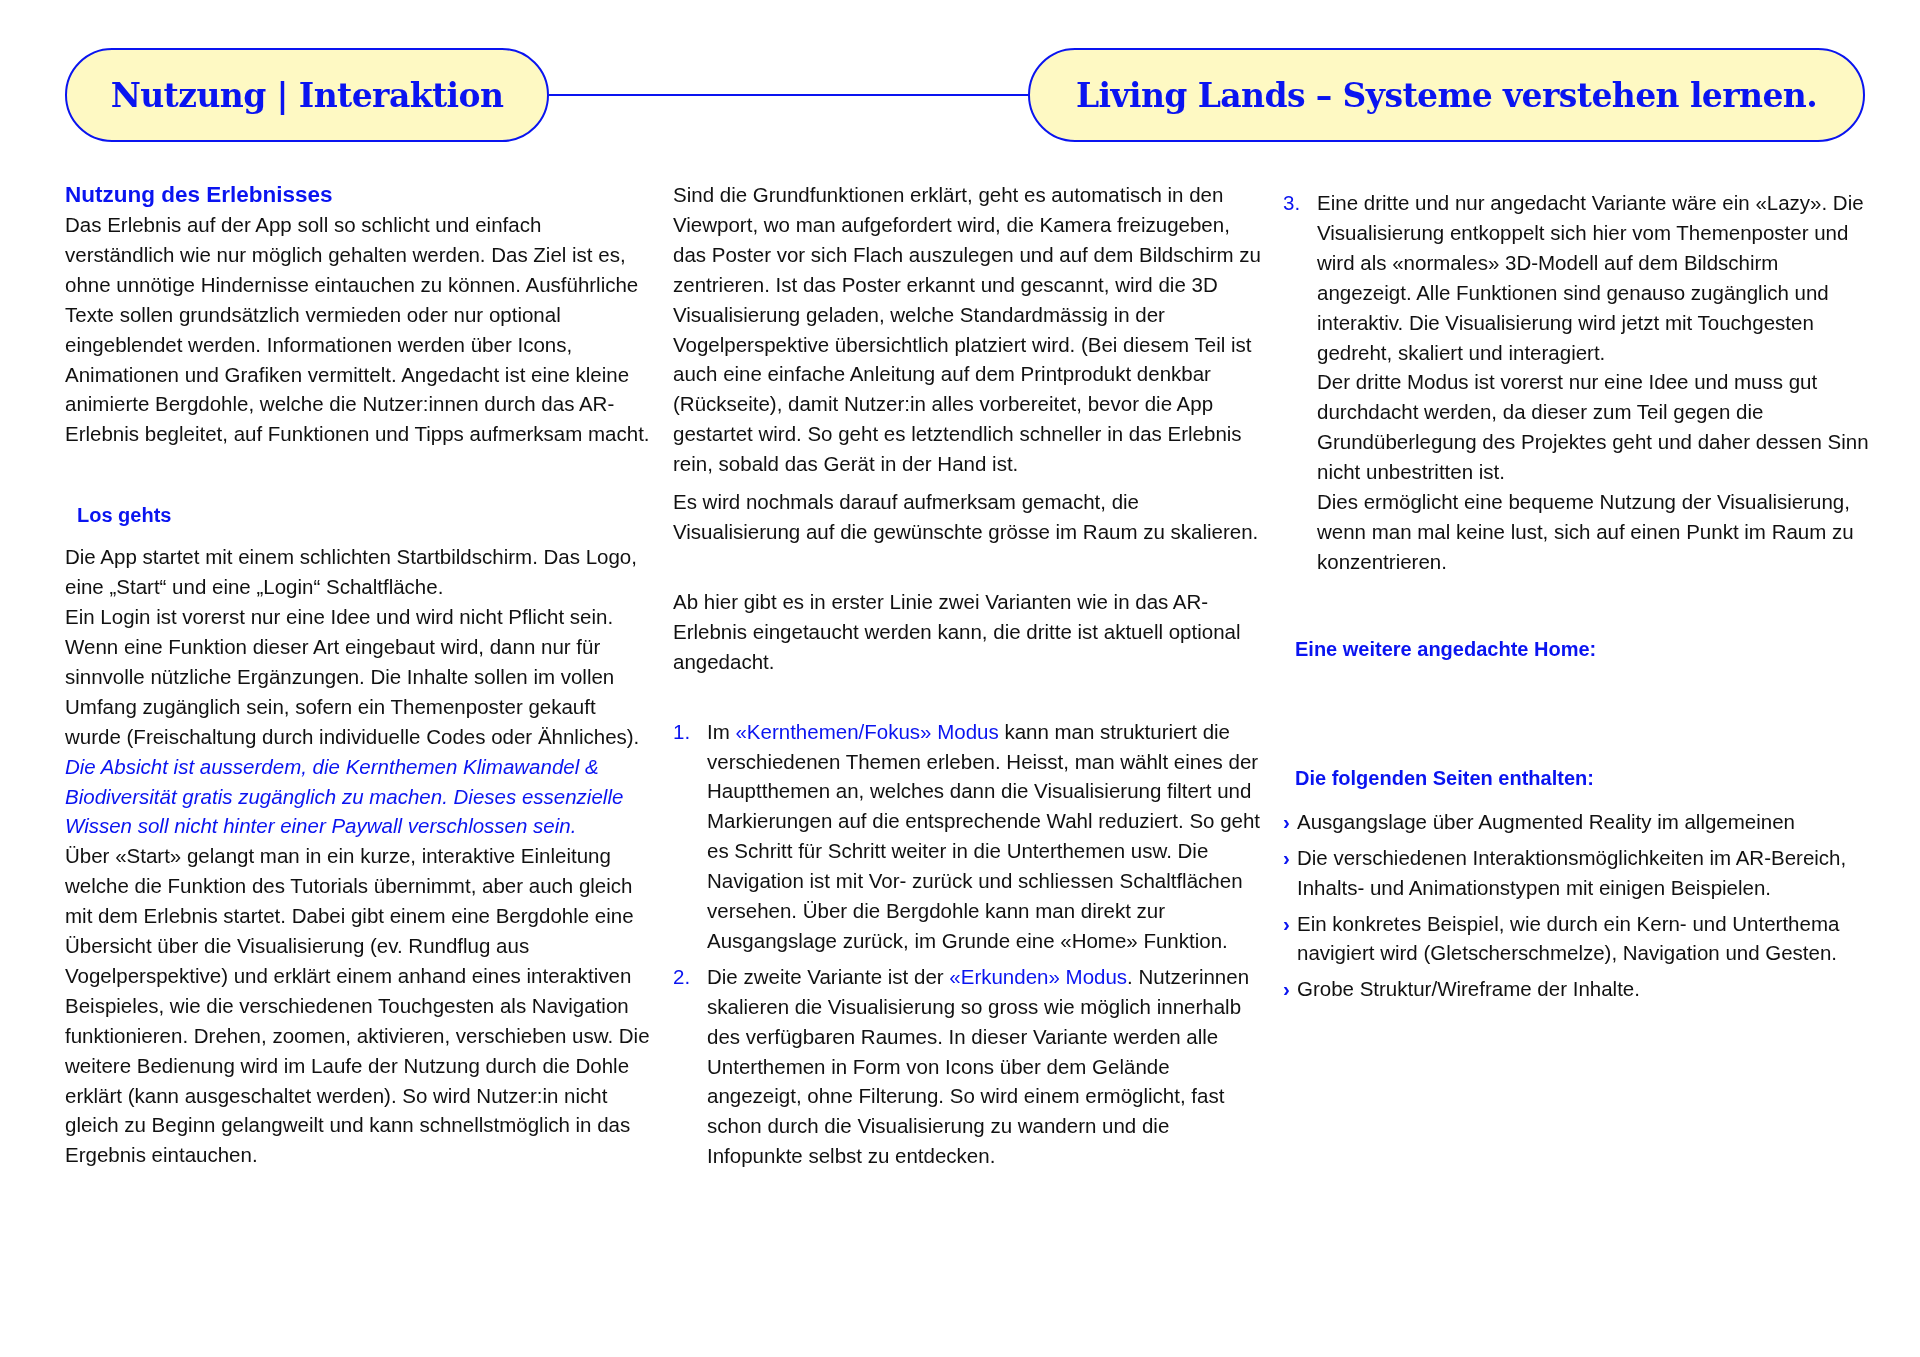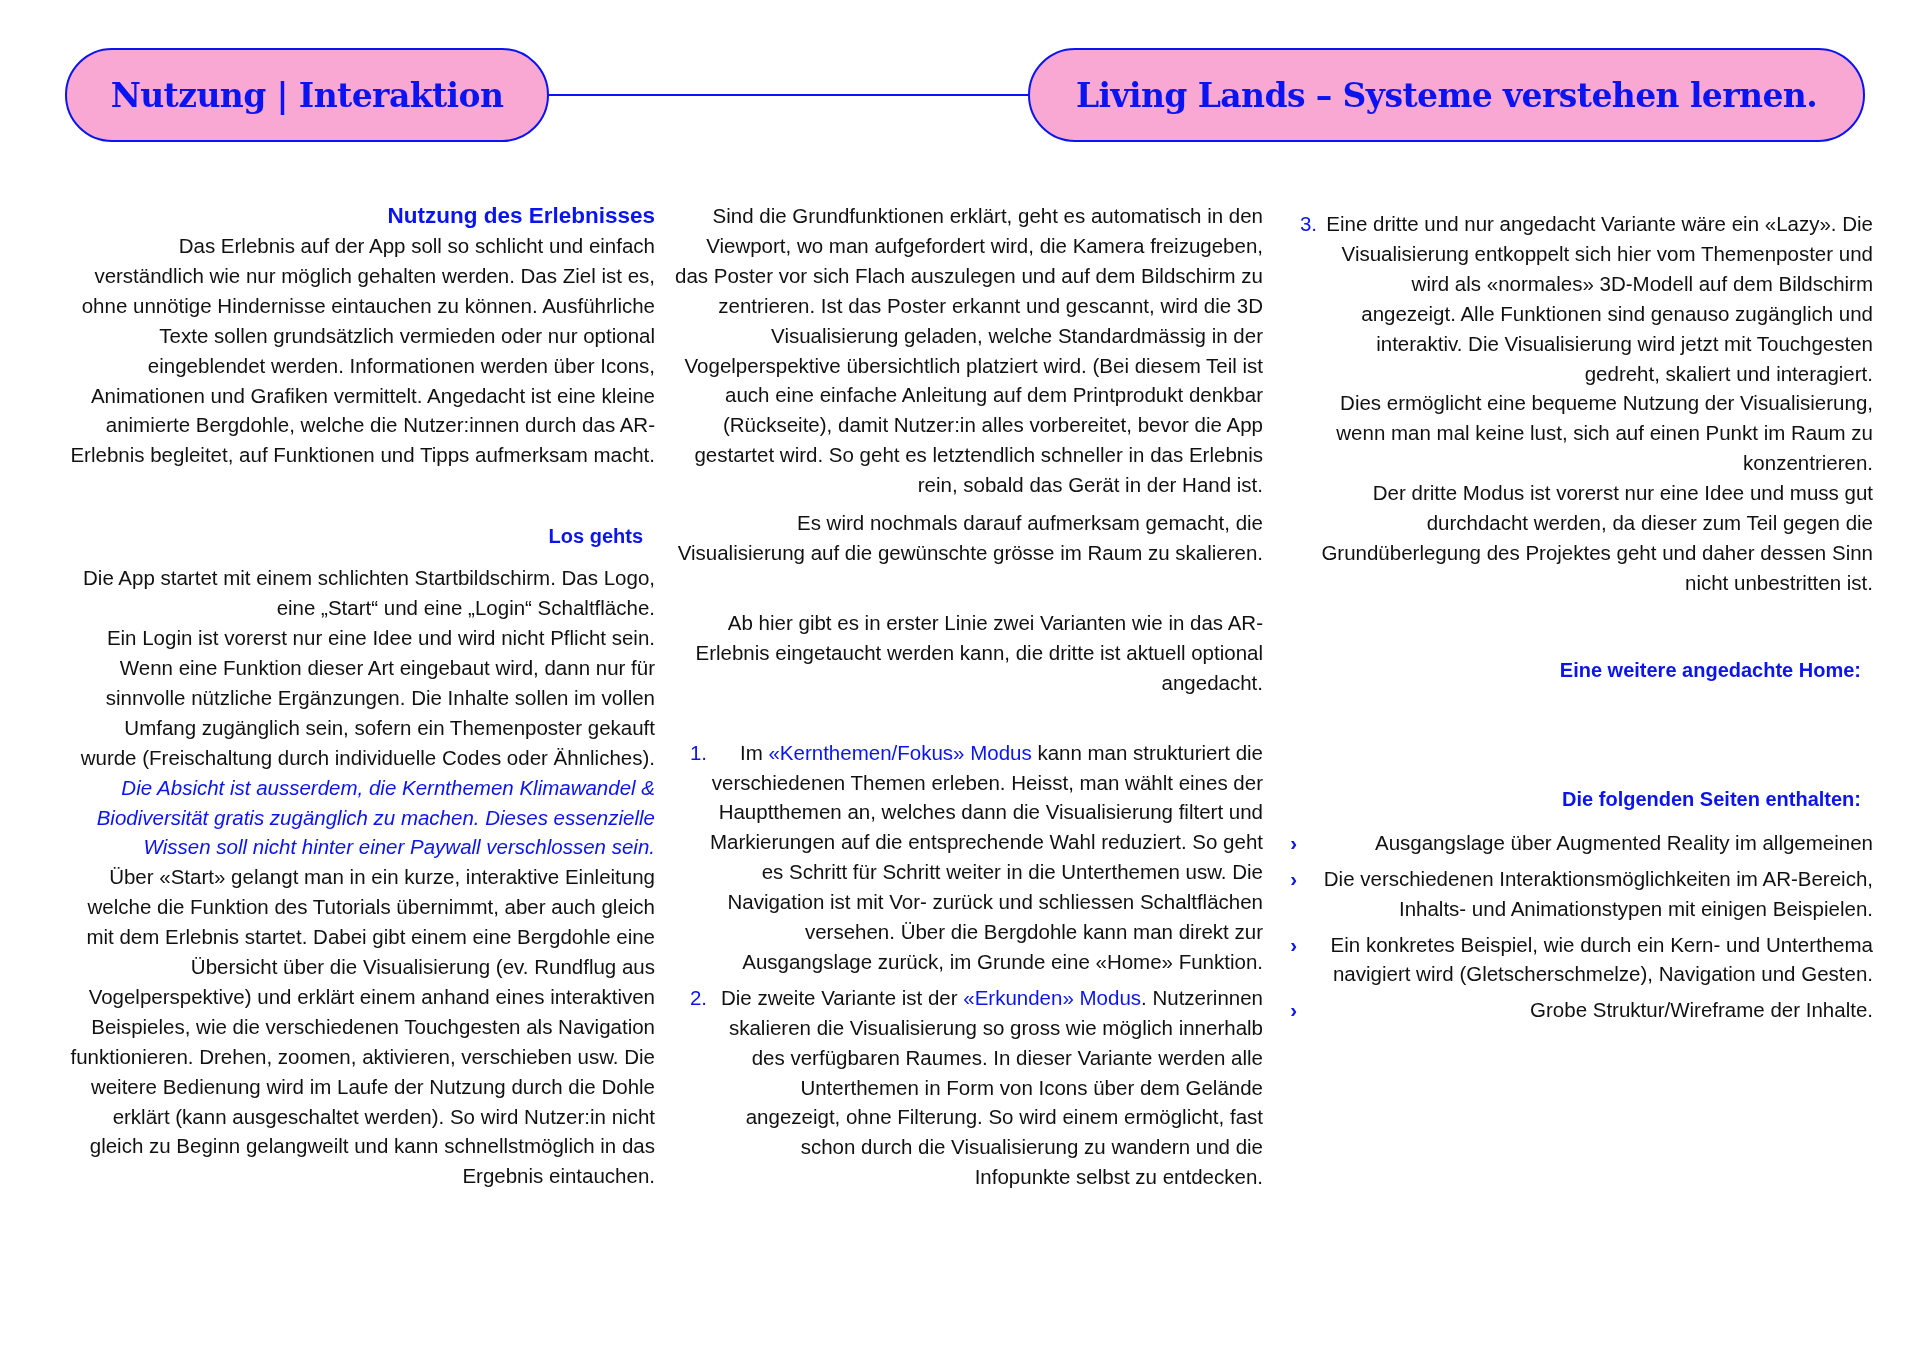"Nutzung | Interaktion" .pill { background: #f9a8d4 -> #fef9c3 }
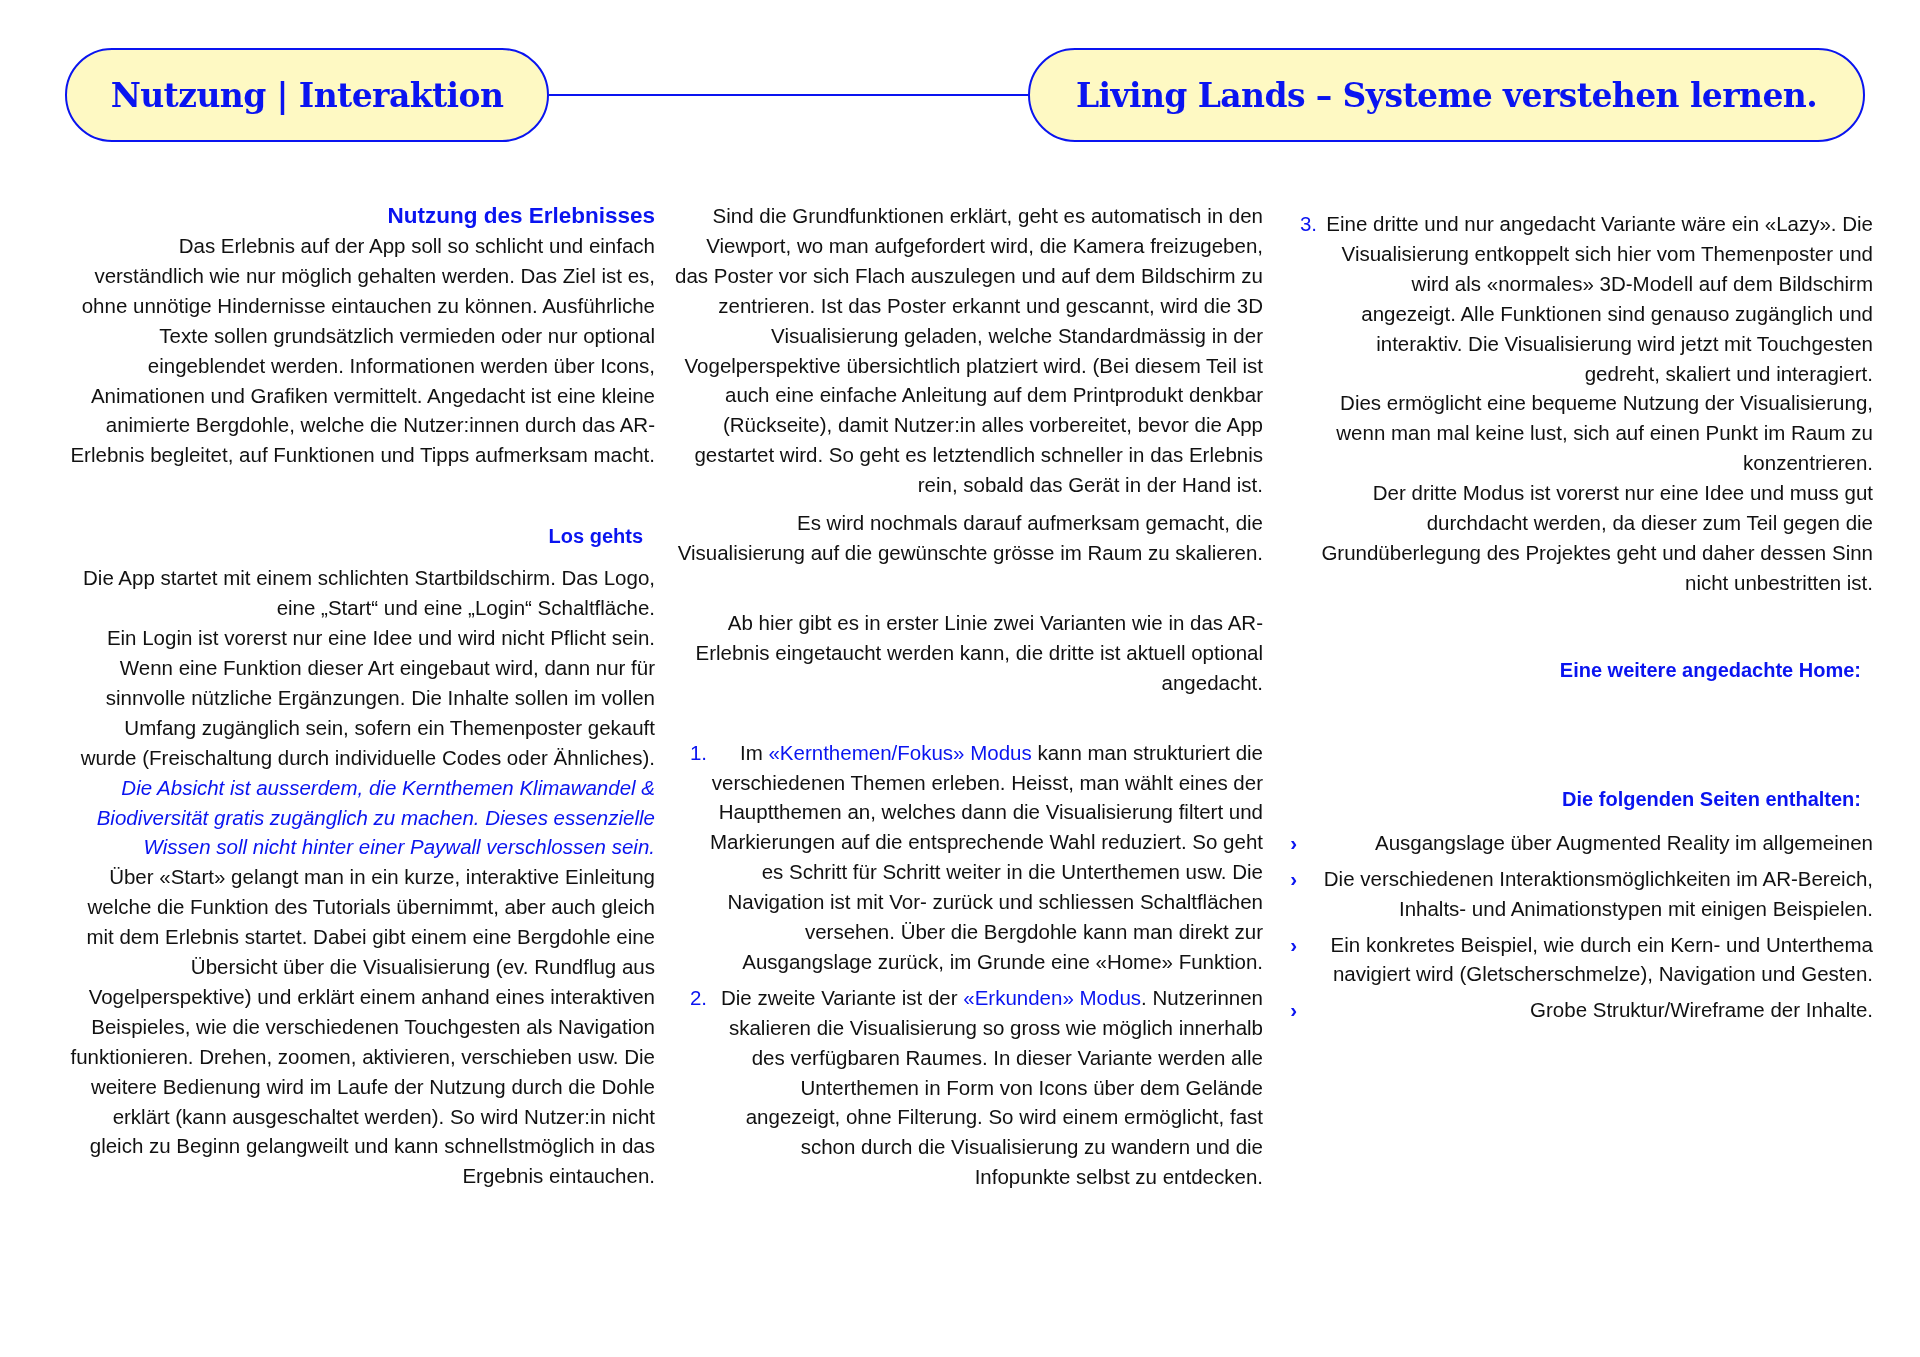"Nutzung des Erlebnisses" .col { text-align: right -> none; top: 201px -> 180px }
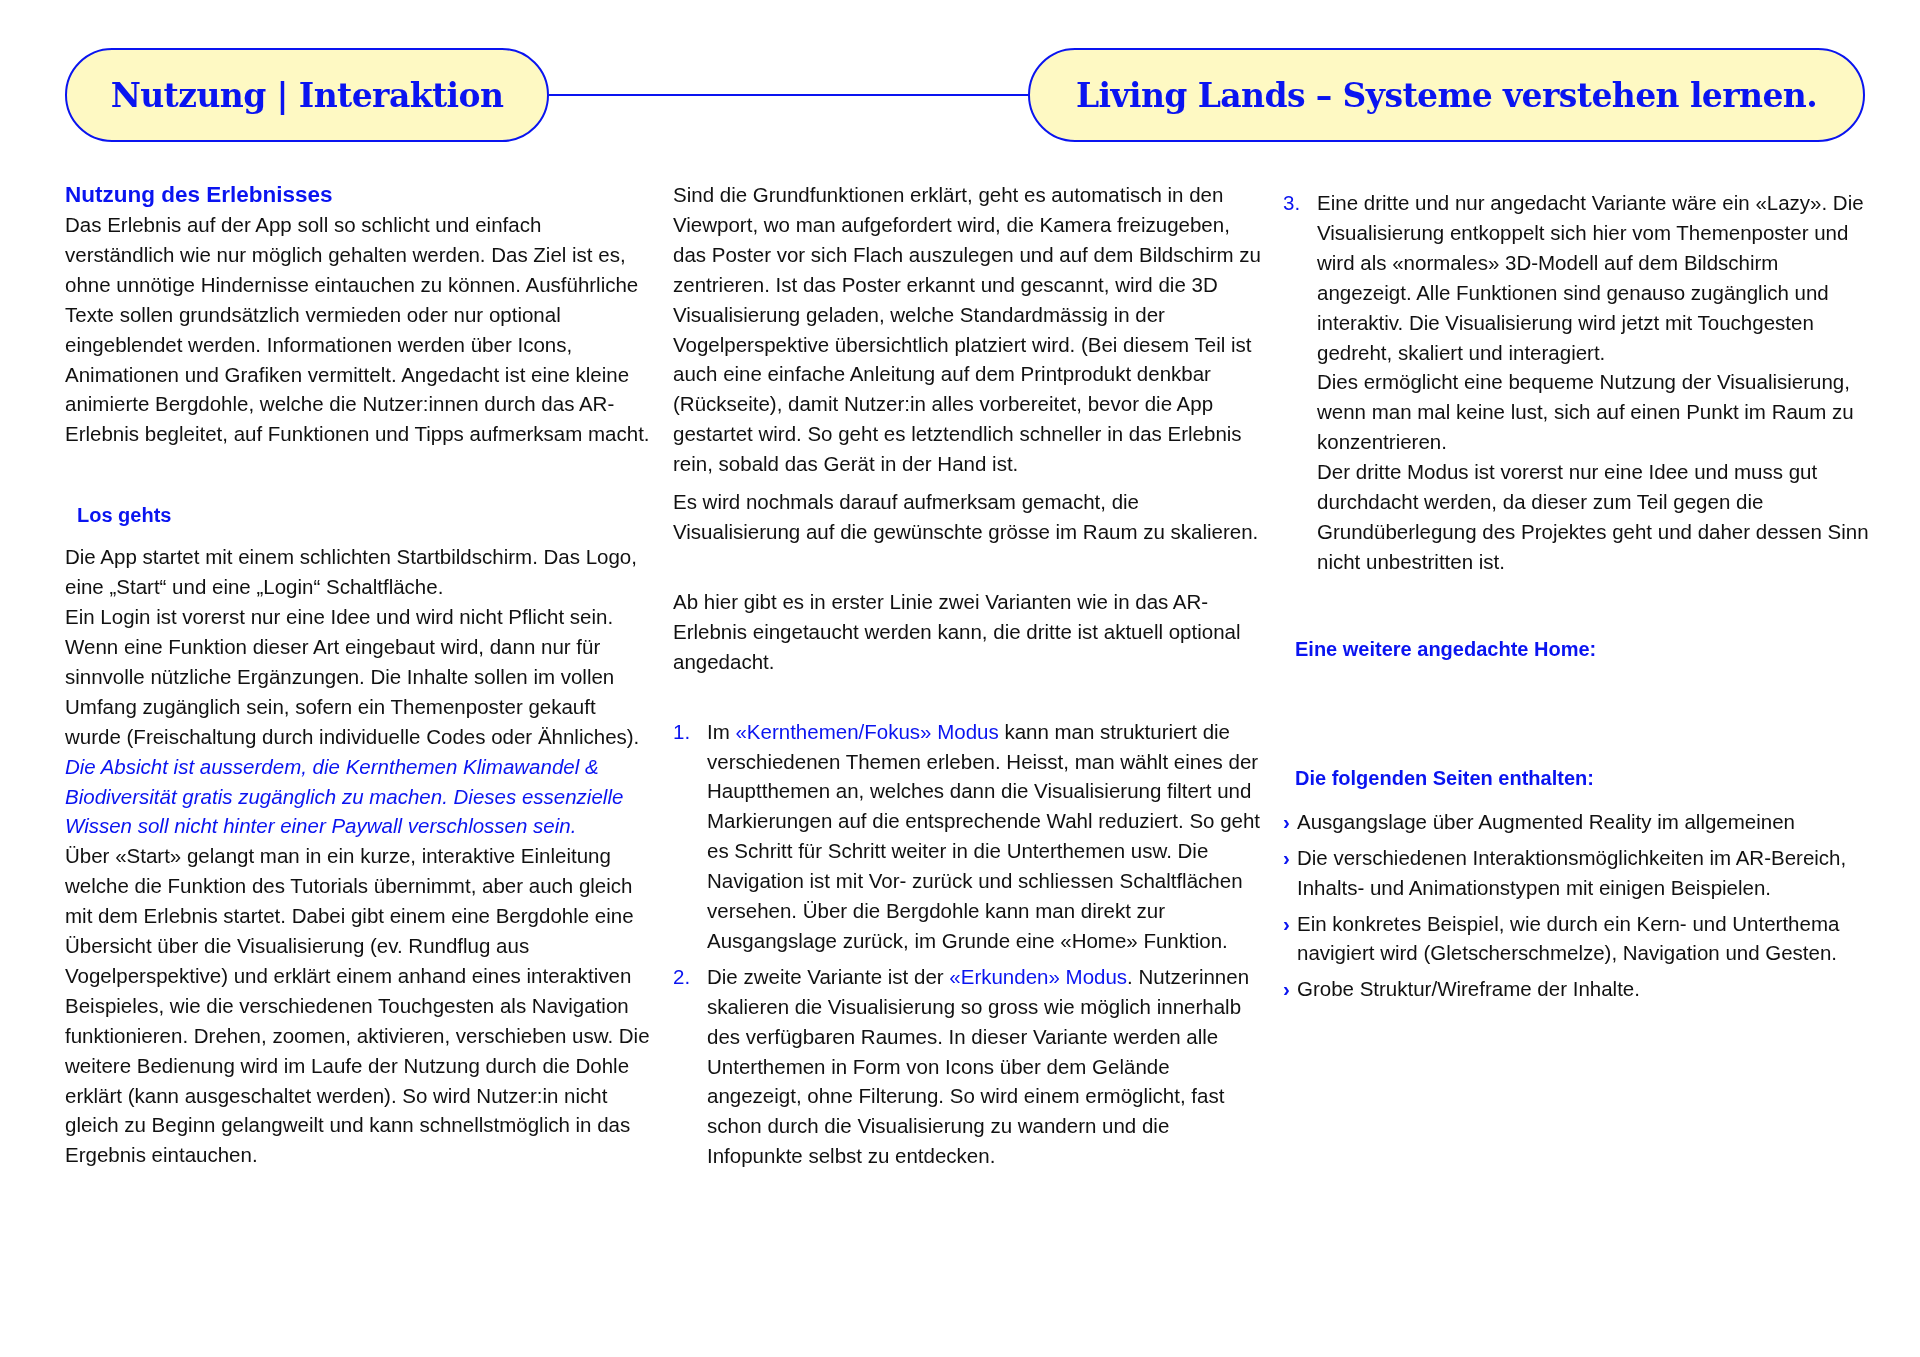"Dies ermöglicht eine bequeme Nutzung" p { order: before "Der dritte Modus ist vorerst" -> after "Der dritte Modus ist vorerst" }
